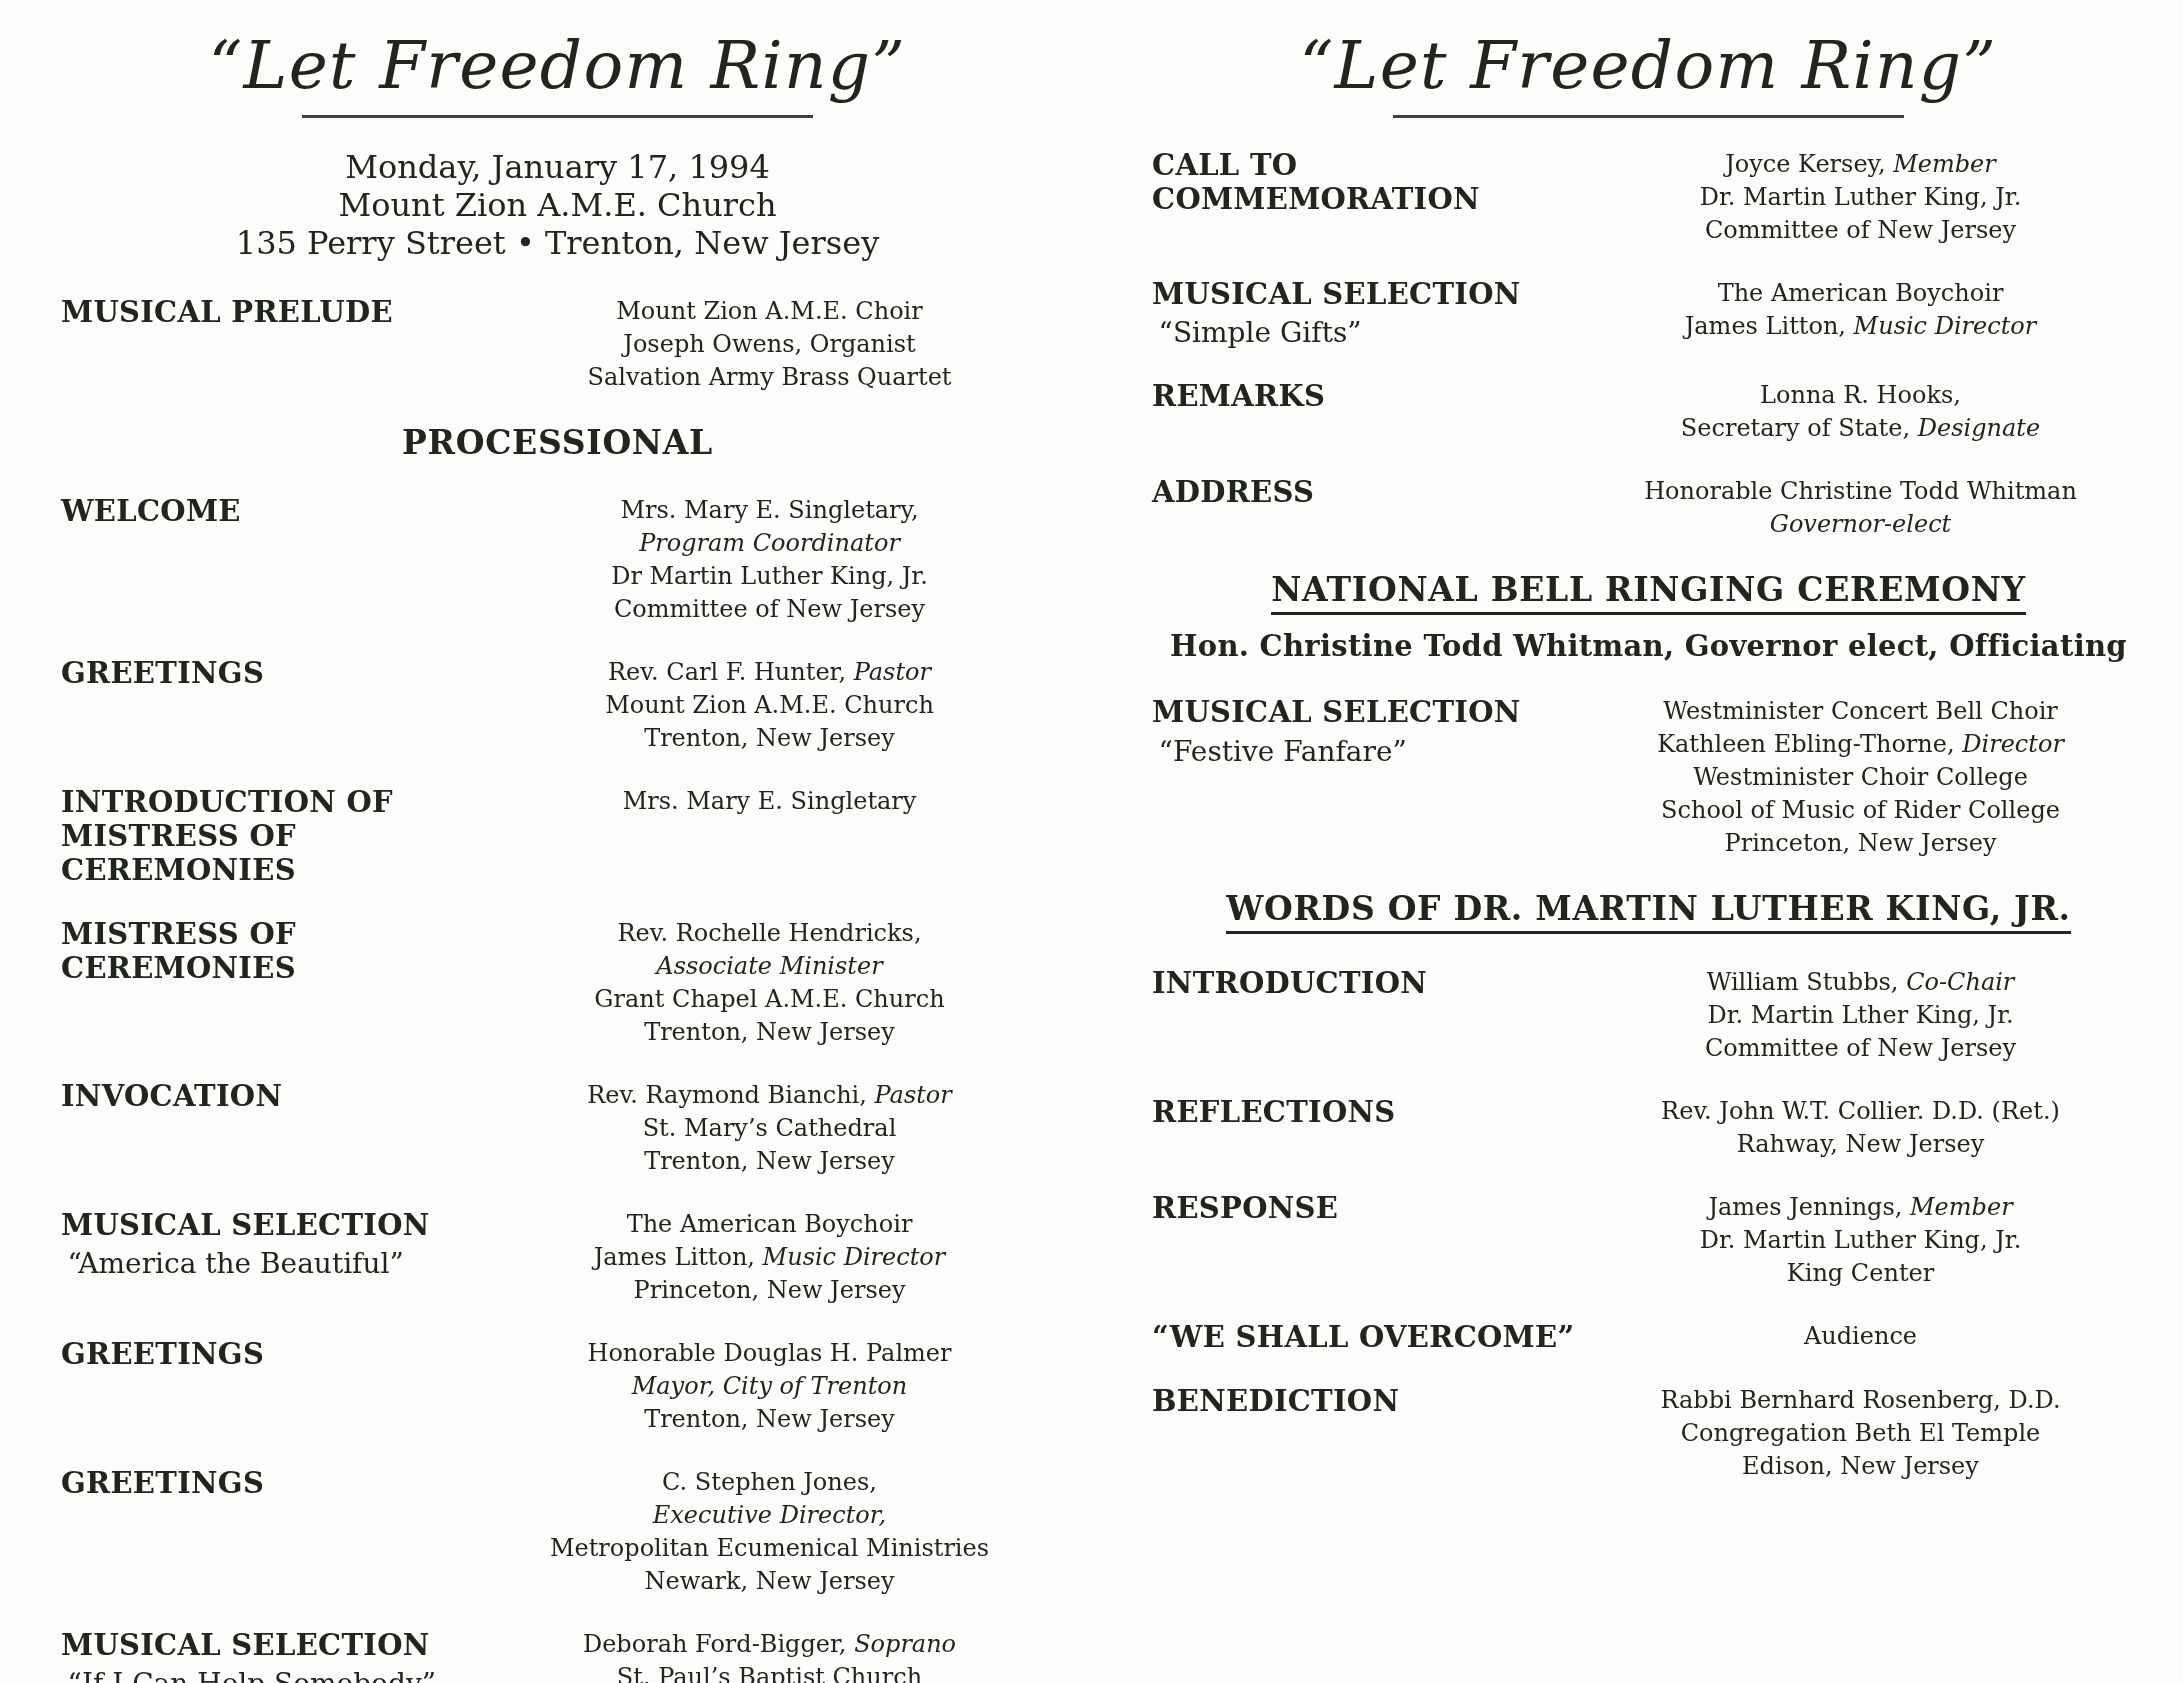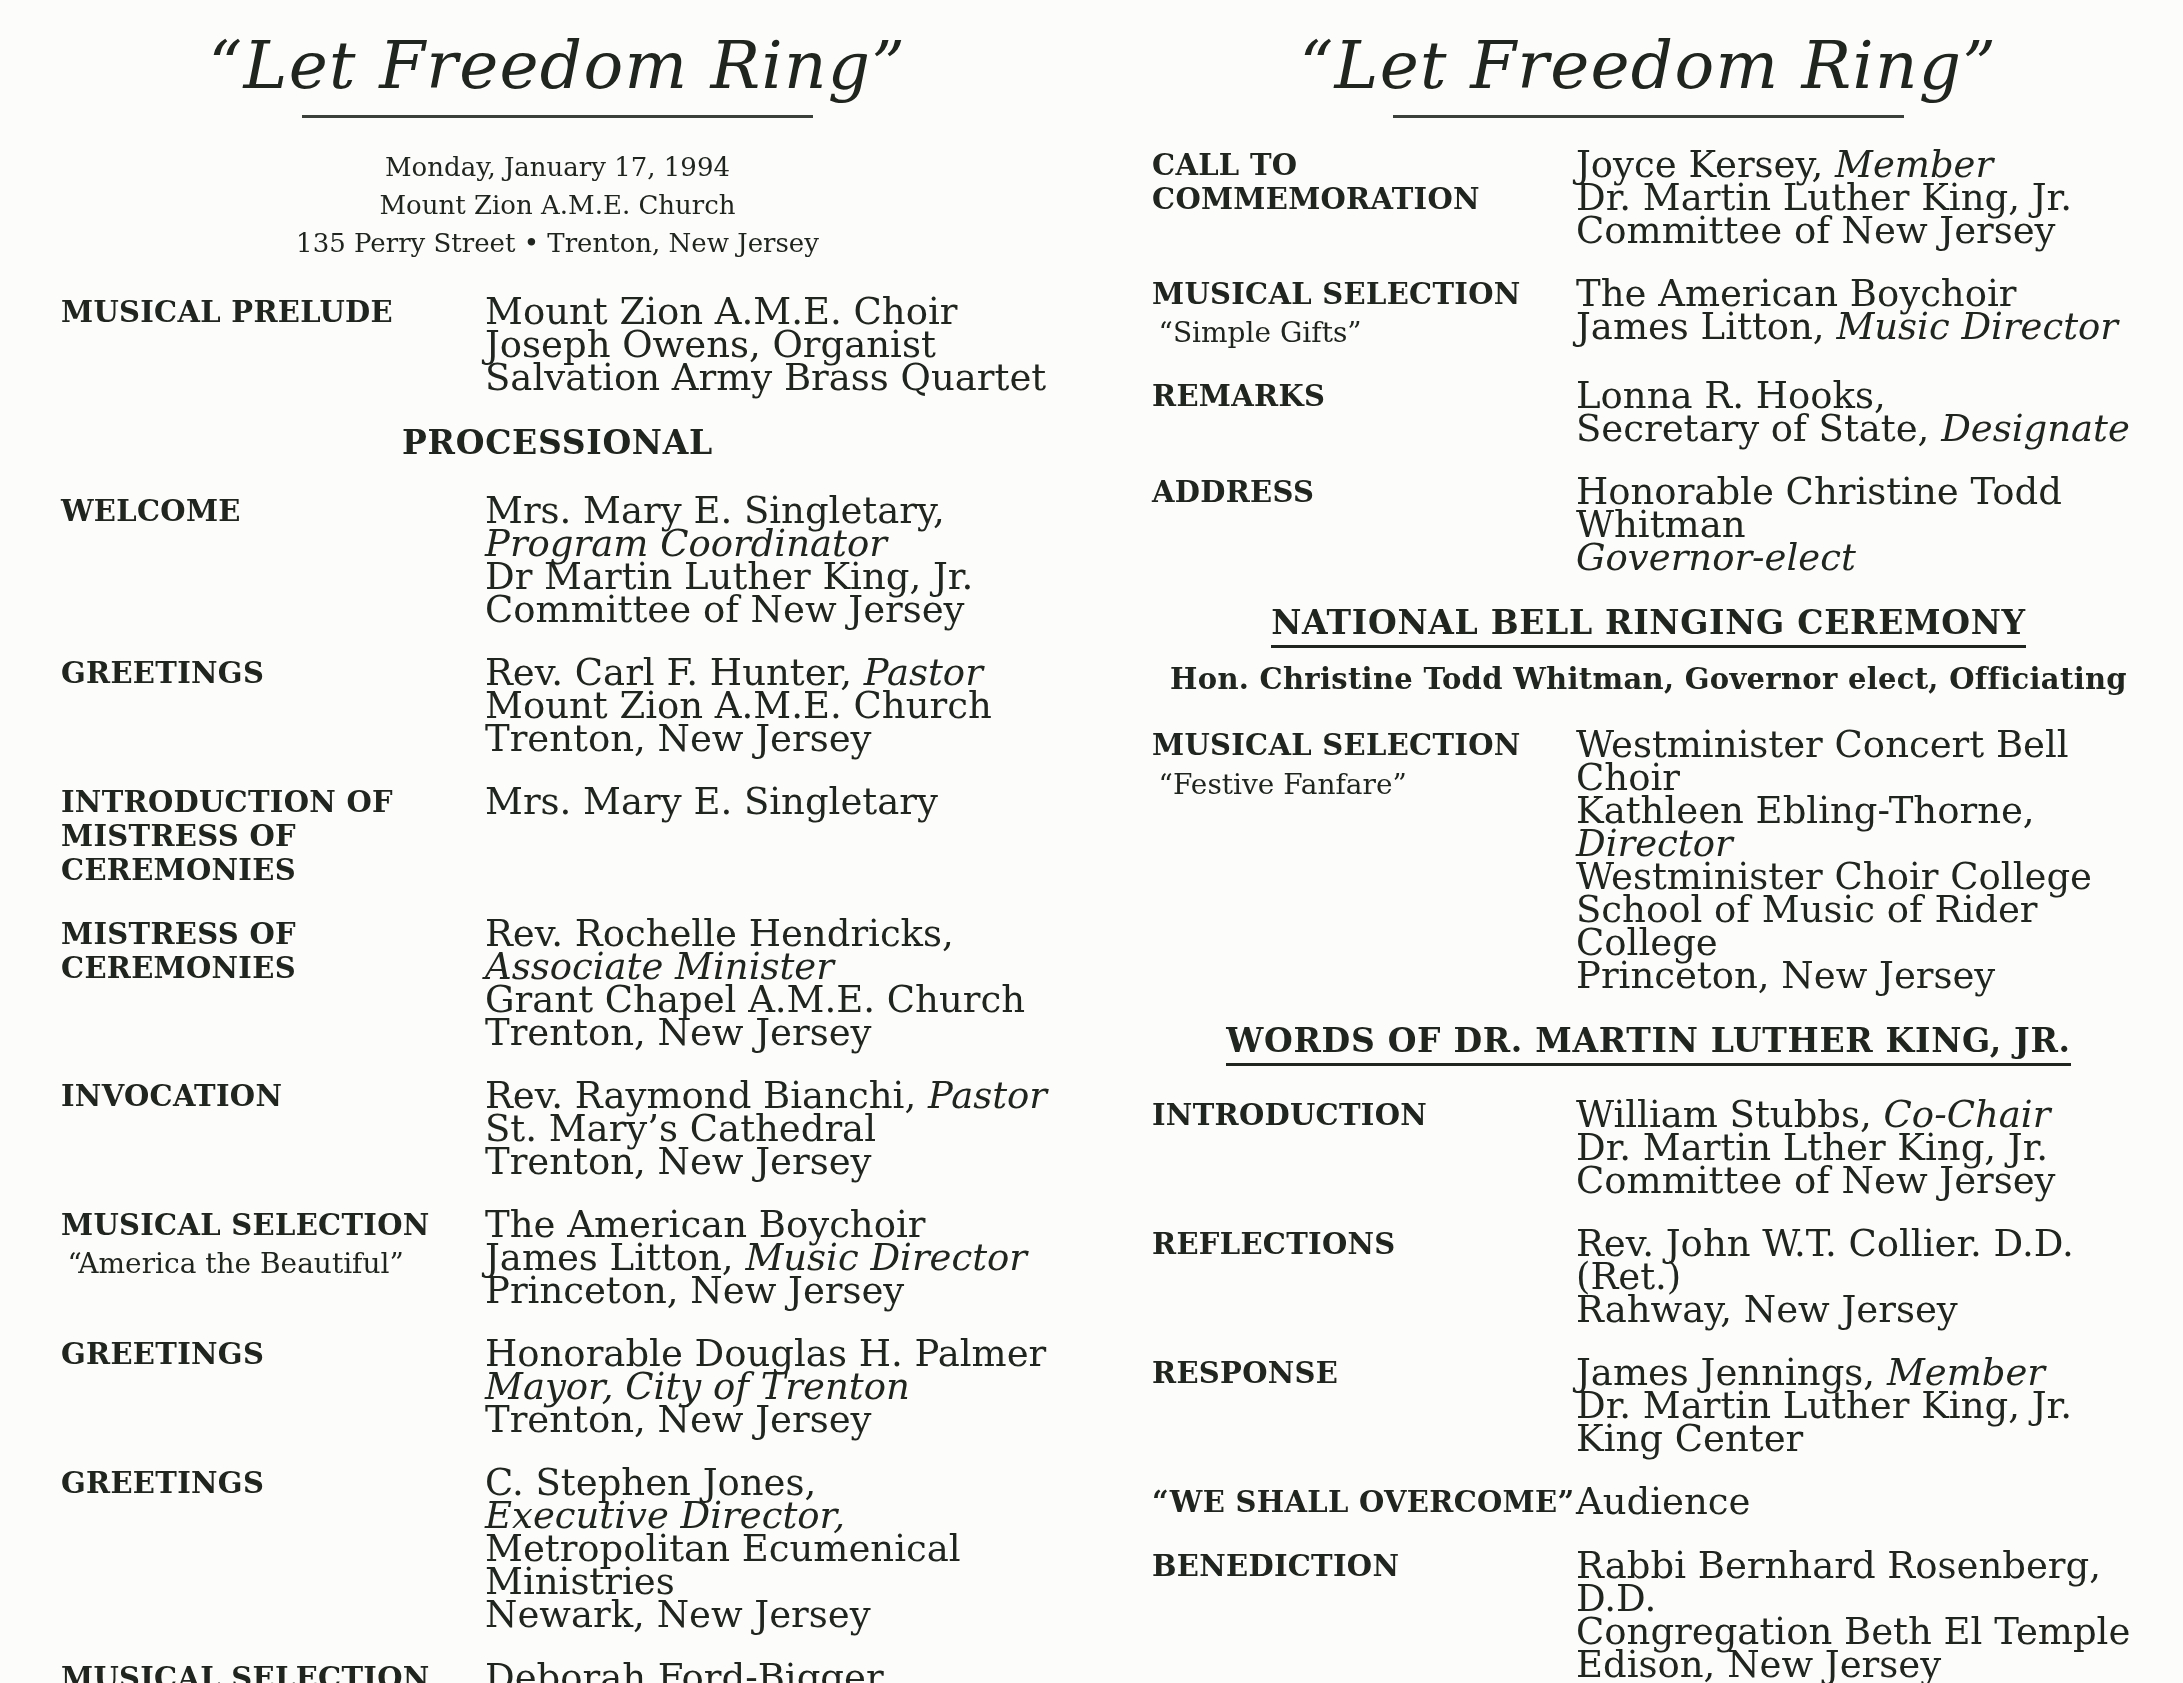"Monday, January 17, 1994" .event-block { font-size: 26px -> 32px }
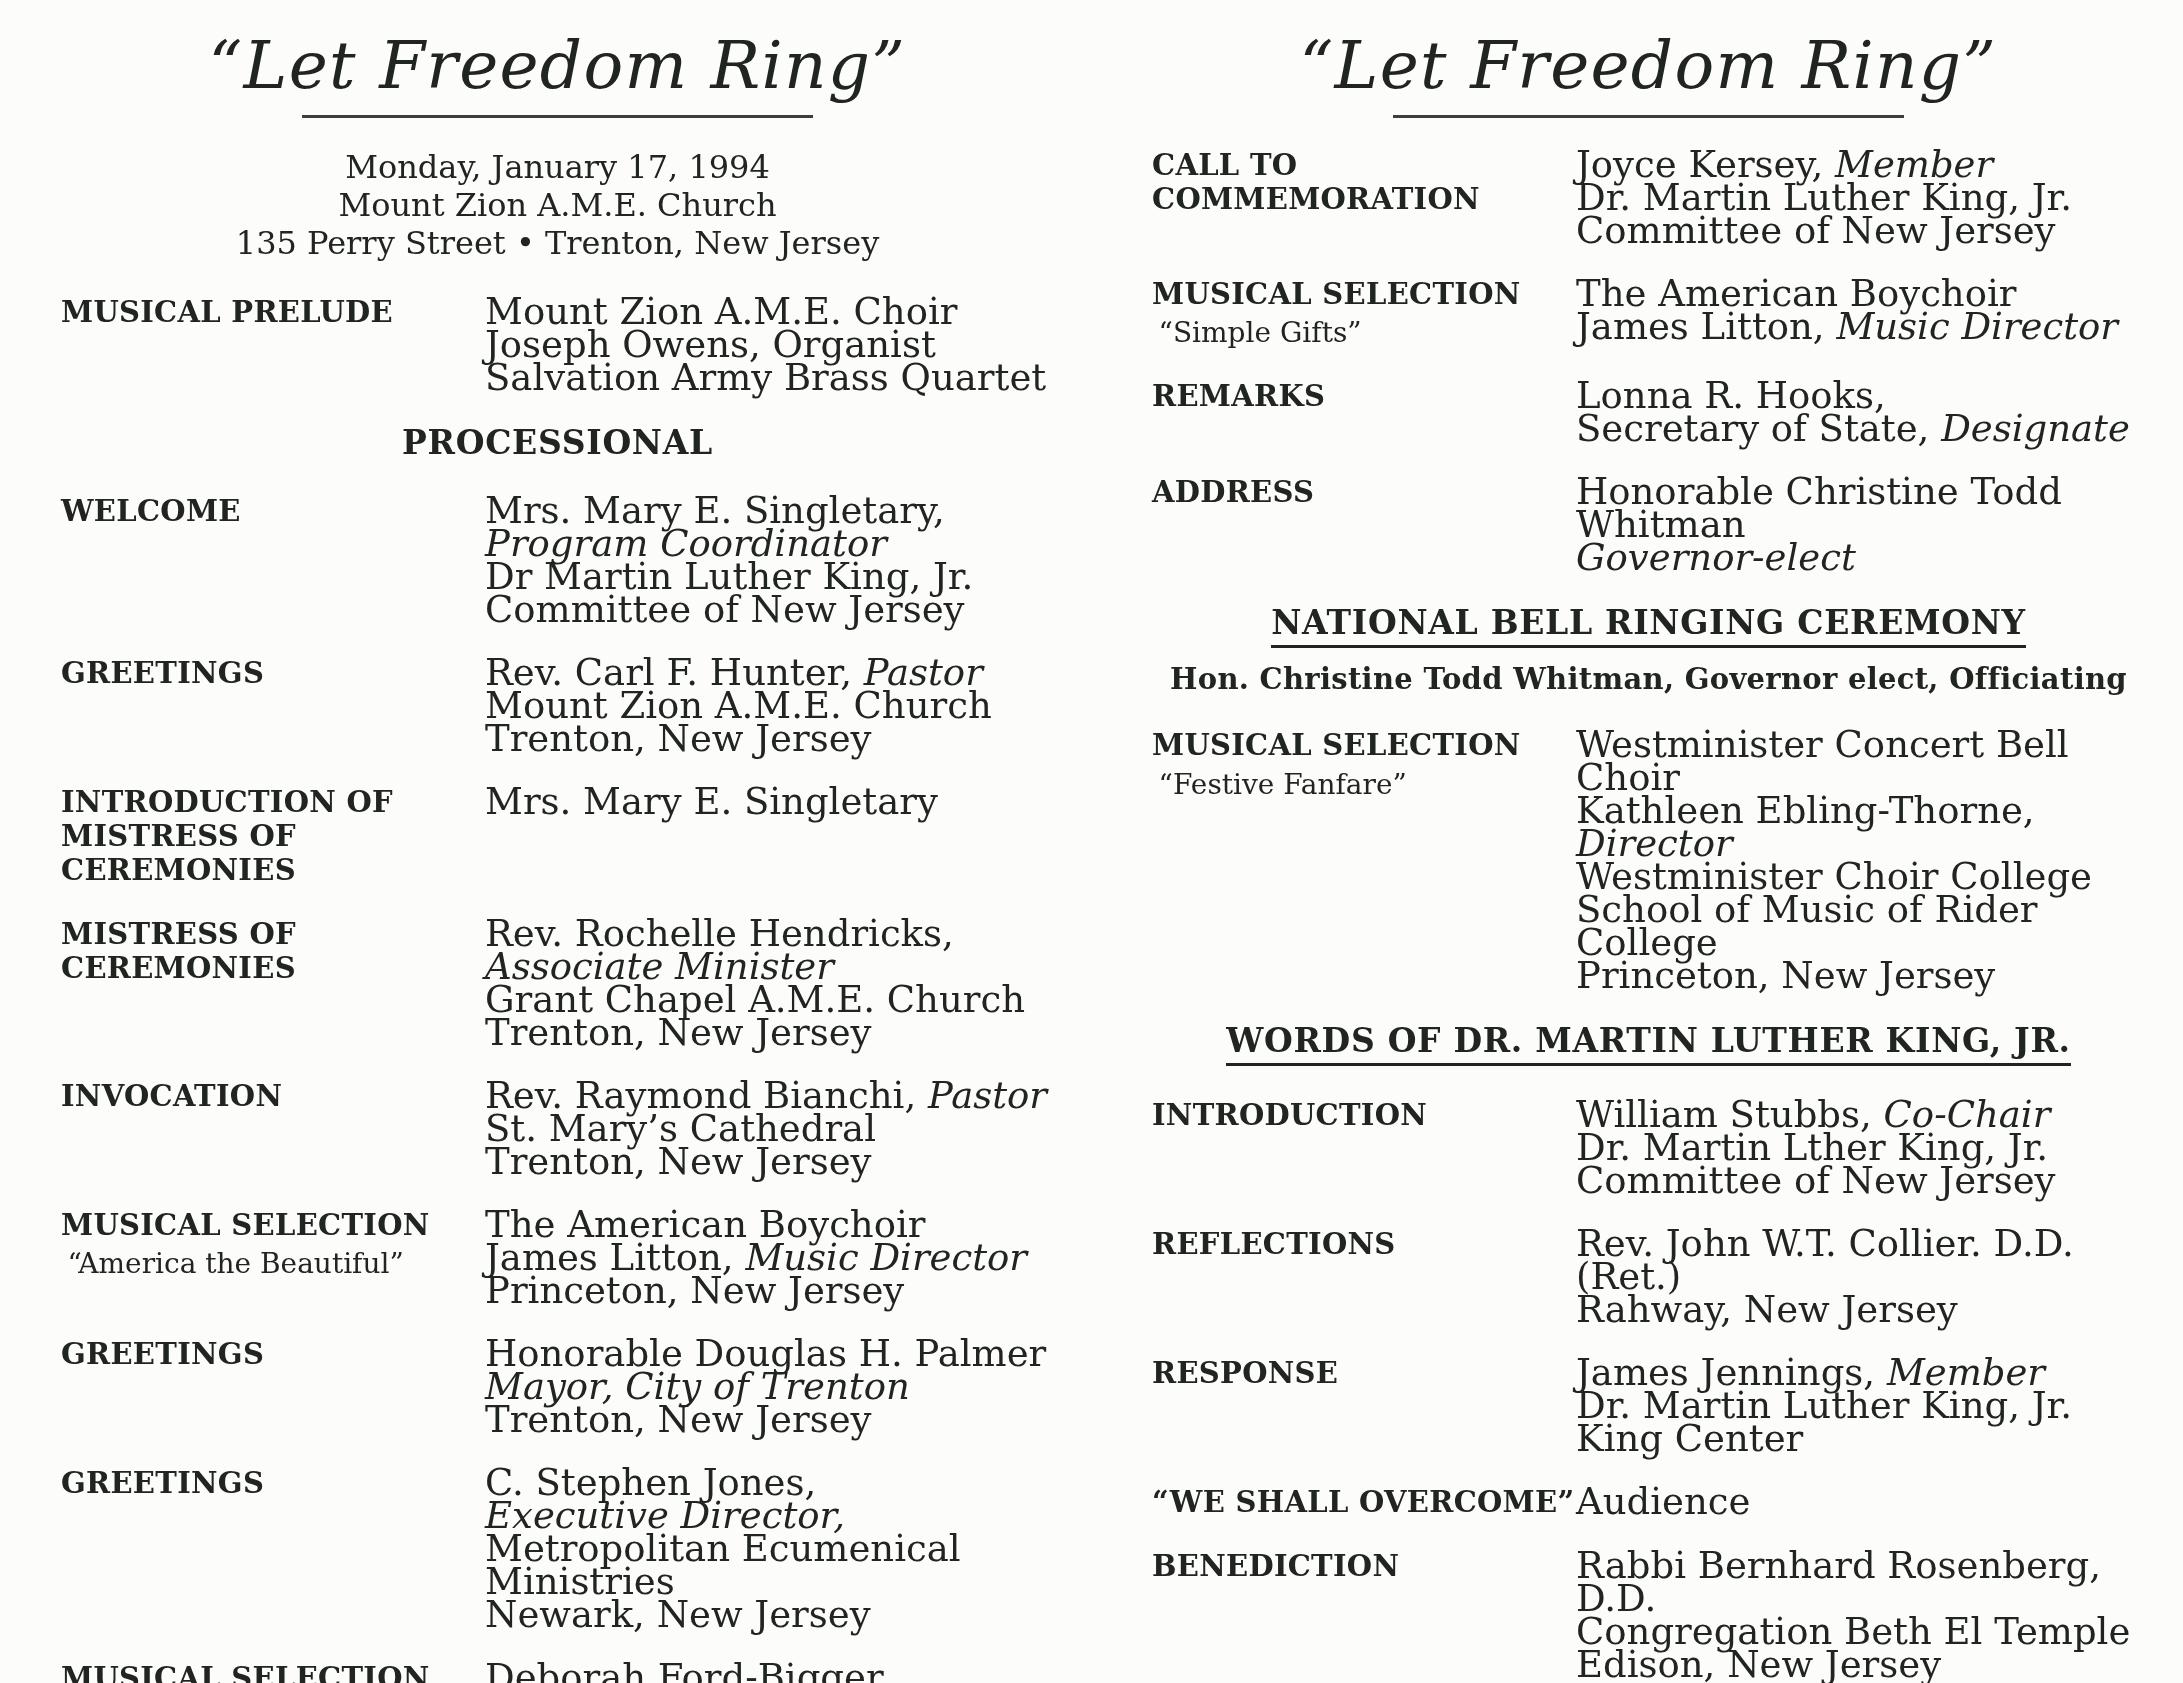"Joyce Kersey, Member" .entry .lines { font-size: 37px -> 24px; text-align: left -> center }
